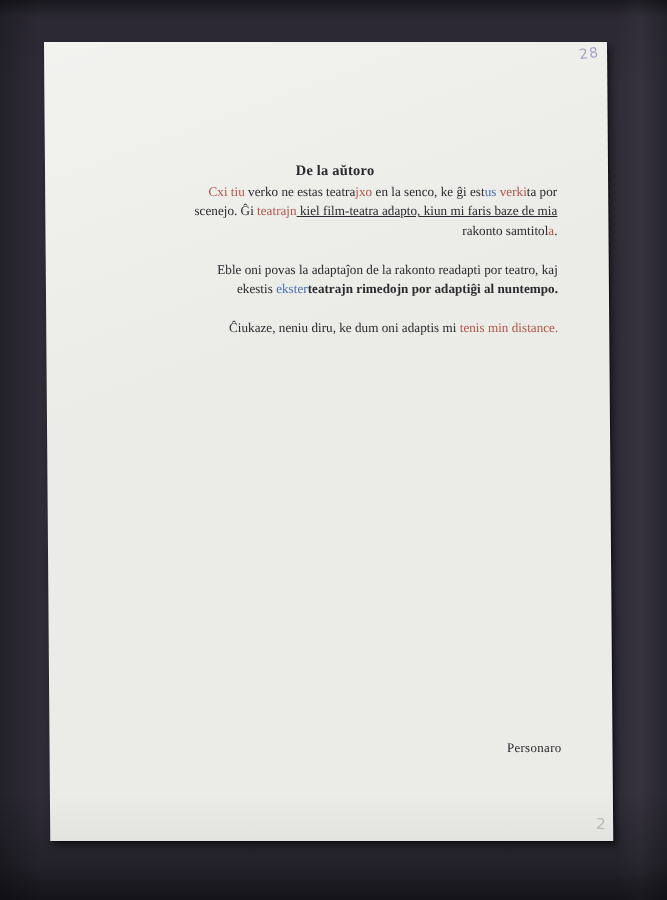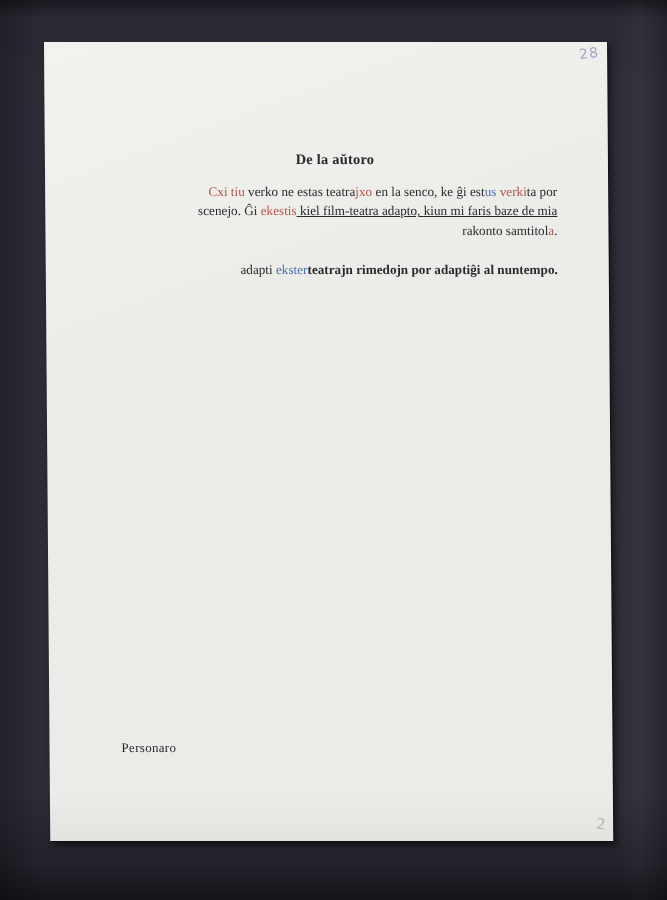"De la aŭtoro" .doc-title { top: 109px -> 120px }
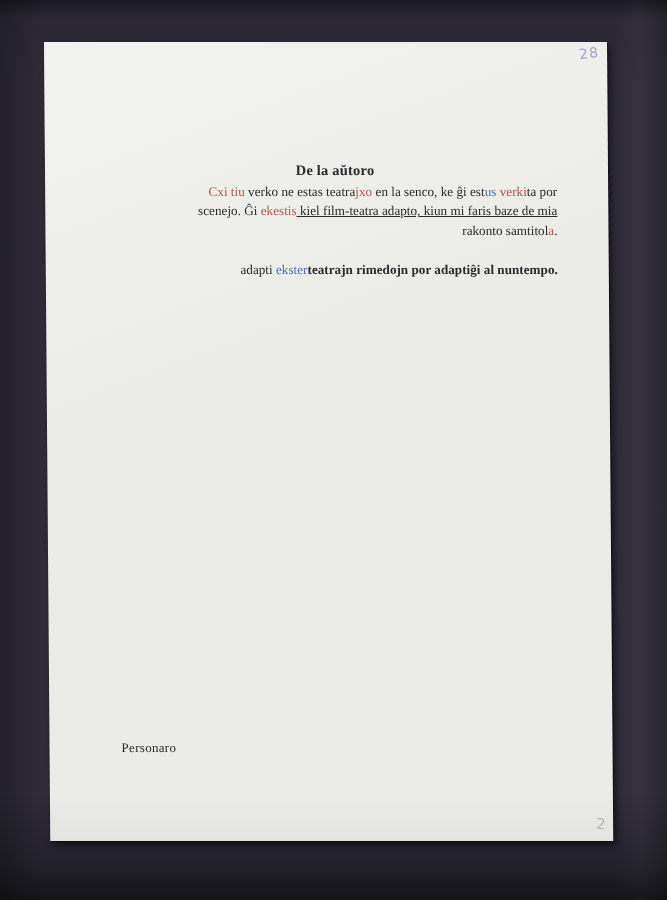"ekestis" span { text: ekestis -> teatrajn }
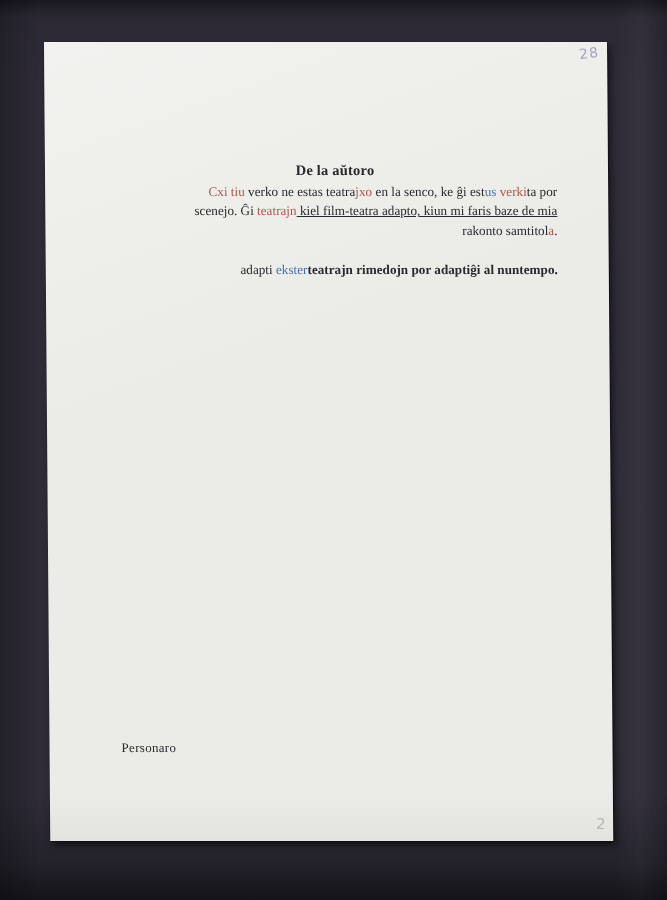"Eble oni povas la adaptaĵon" div.line { html: none -> <div><span>Eble oni povas la adaptaĵon de la rakonto readapti por teatro, kaj</span></div> }
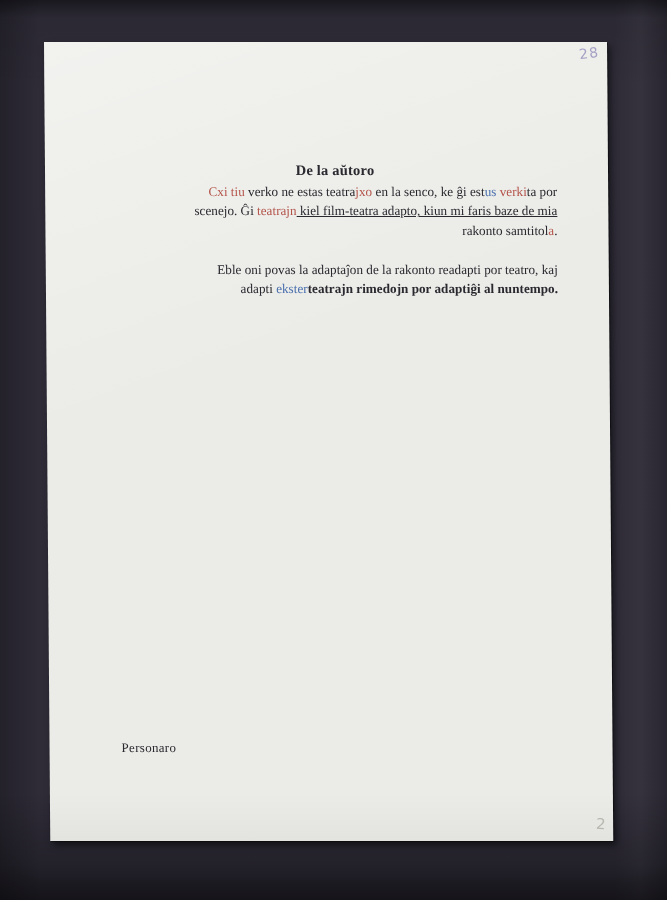"adapti" span { text: adapti -> ekestis }
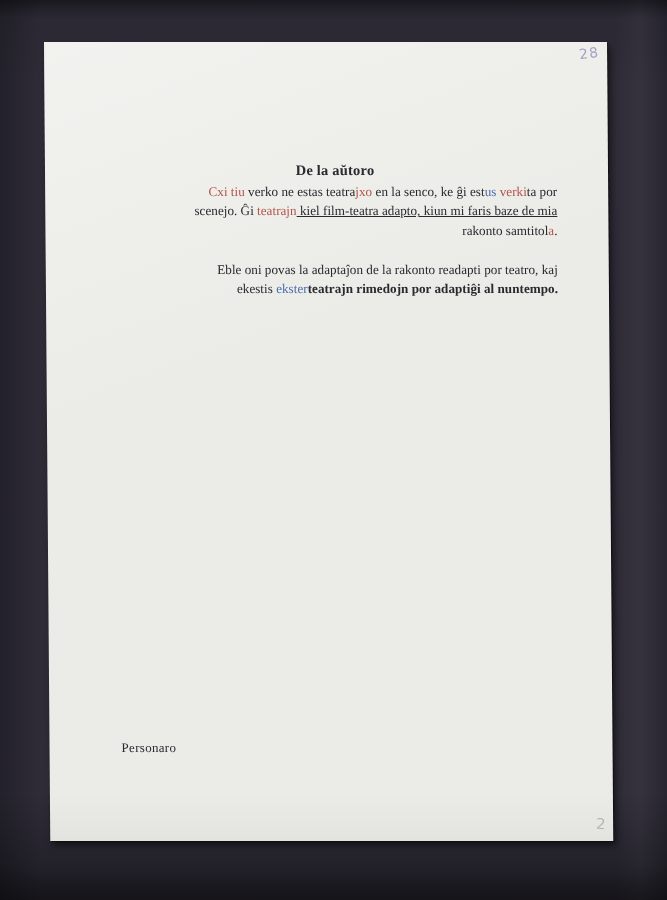"Ĉiukaze, neniu diru, ke dum" div.paragraph { html: none -> <div> <div><span>Ĉiukaze, neniu diru, ke dum oni adaptis mi </span><span>tenis min distance</span><span>.</span></div> </div> }
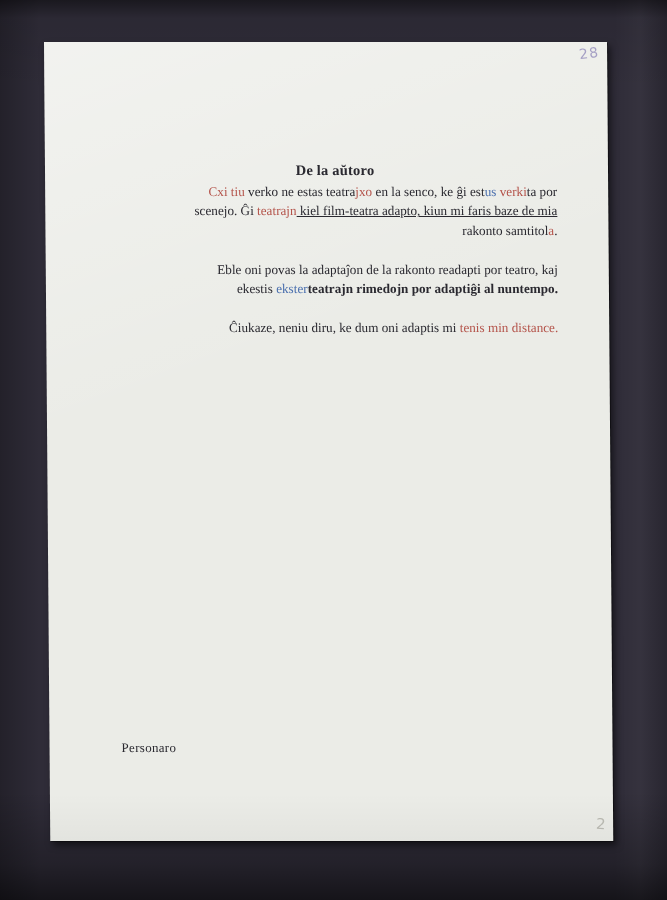"Personaro" .footer-label { text-align: left -> right }
